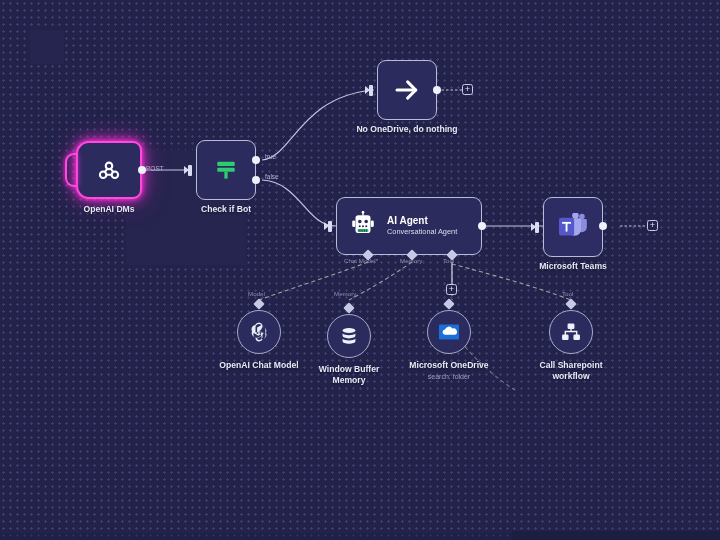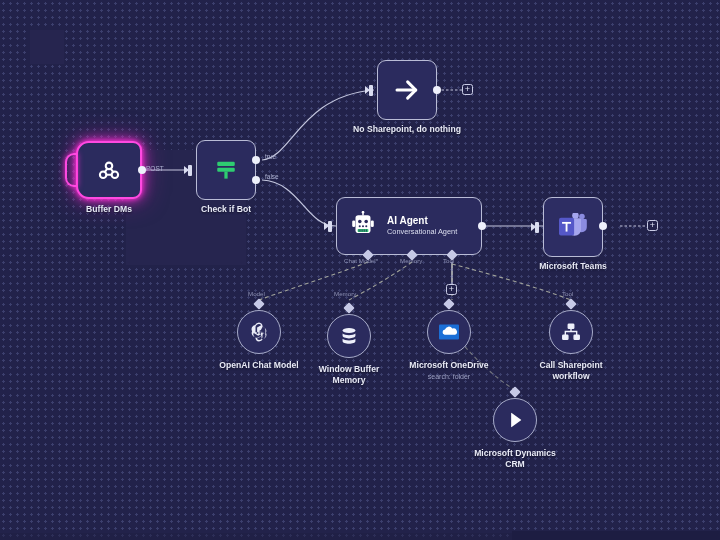"No Sharepoint, do nothing" div.caption { text: Sharepoint -> OneDrive }
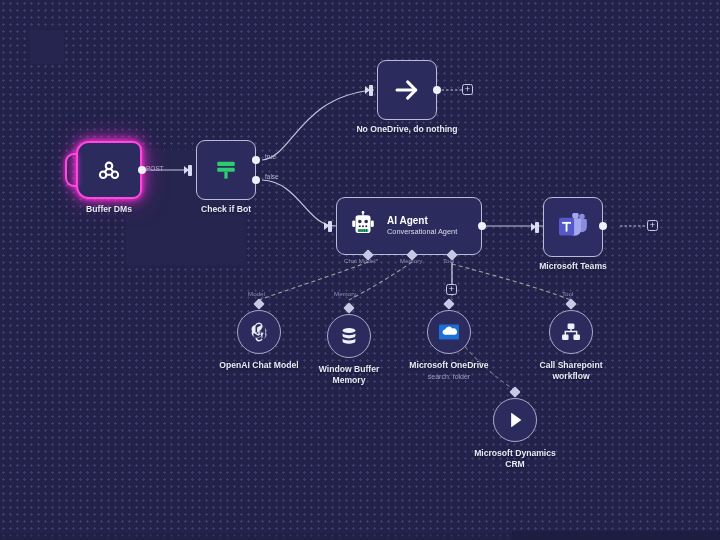"Buffer DMs" div.caption { text: Buffer -> OpenAI }
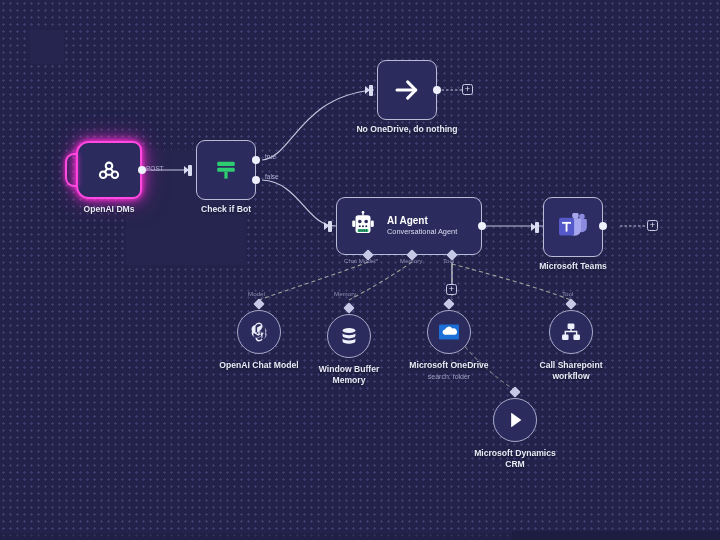"Microsoft Dynamics CRM" div.node { html: <div> <div></div> <div> <span> <svg> <path></path> </svg> </span> </div> <div>Microsoft Dynamics CRM</div> </div> -> none }
